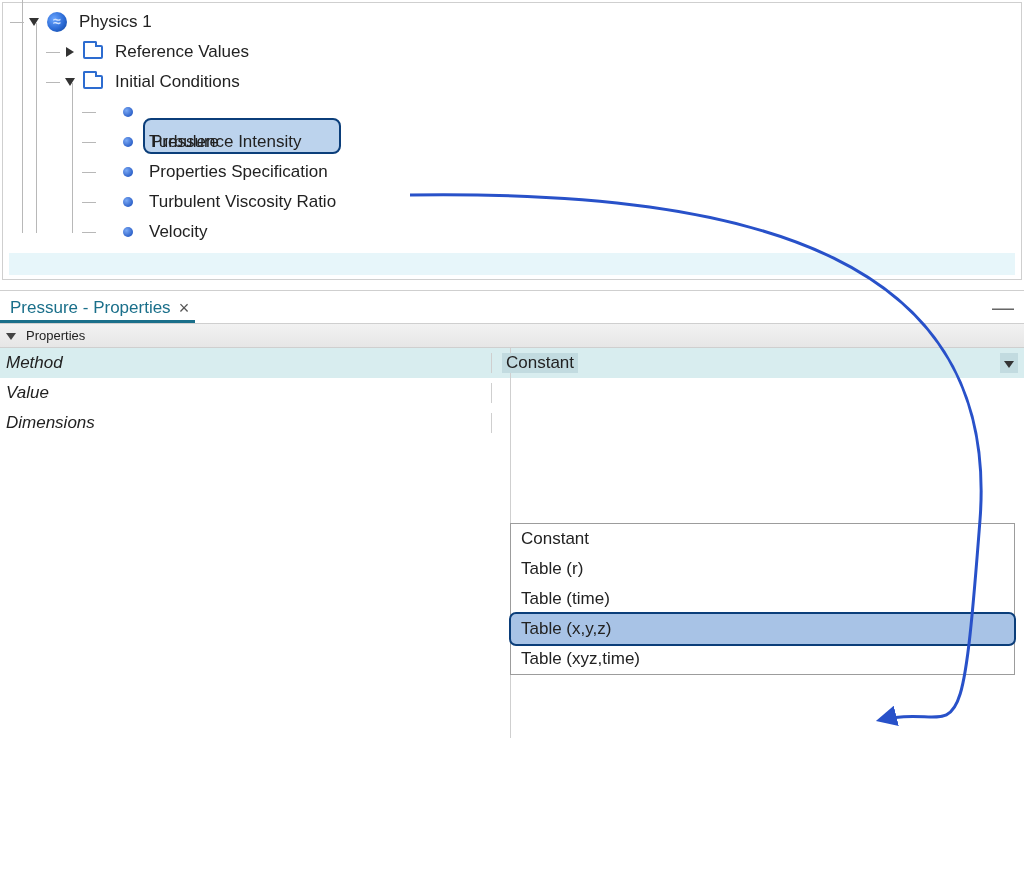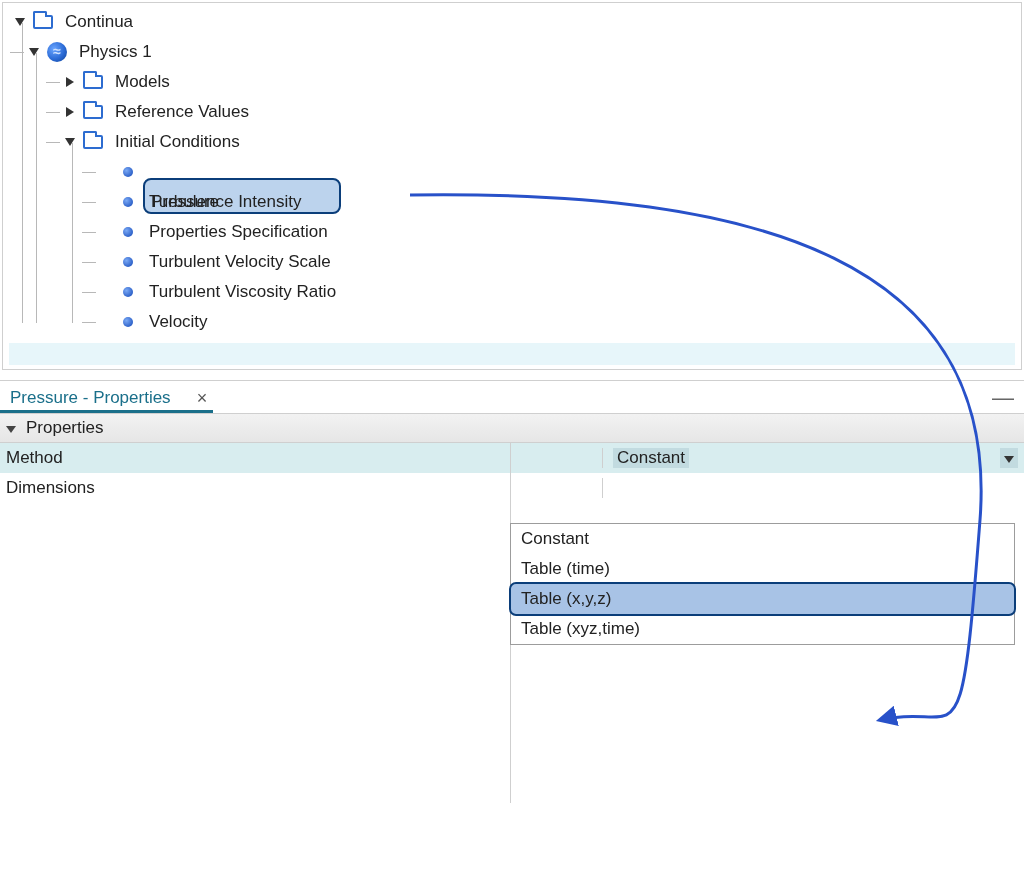"Continua" div.row { html: <div> <span></span> <span></span> <span>Continua</span> </div> -> none }
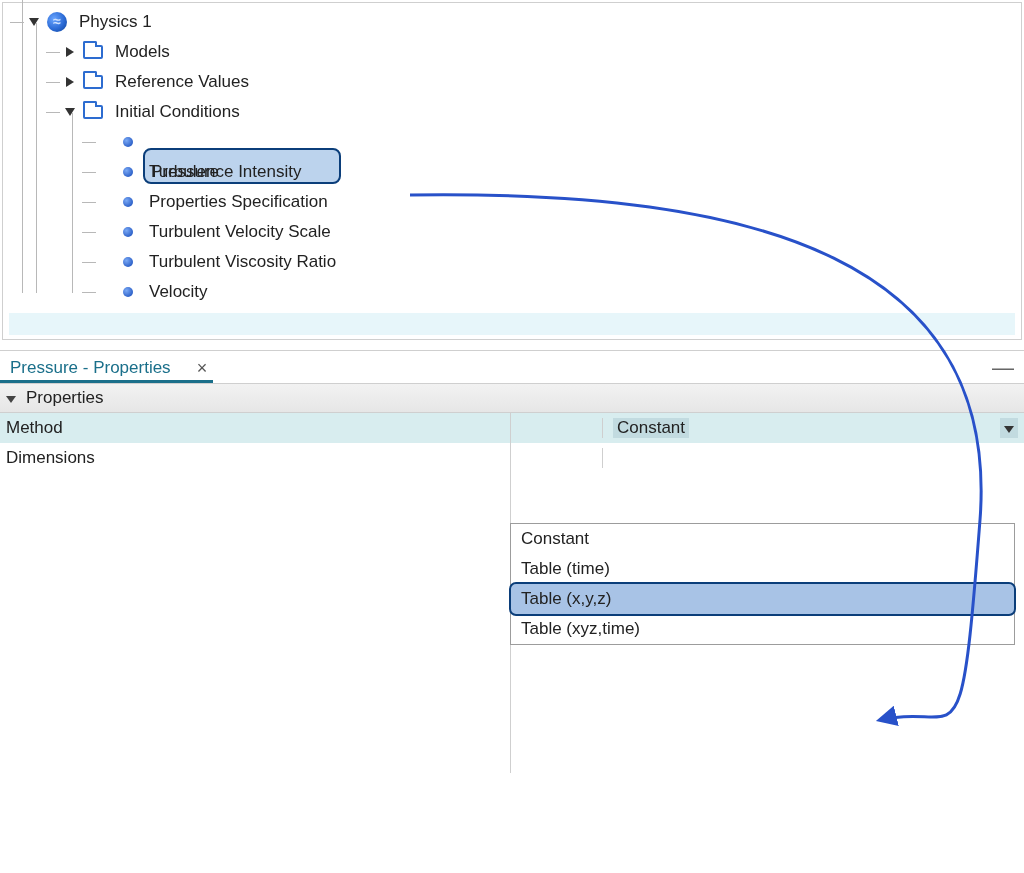"Models" div.node { html: <div> <div> <span></span> <span></span> <span>Models</span> </div> </div> -> none }
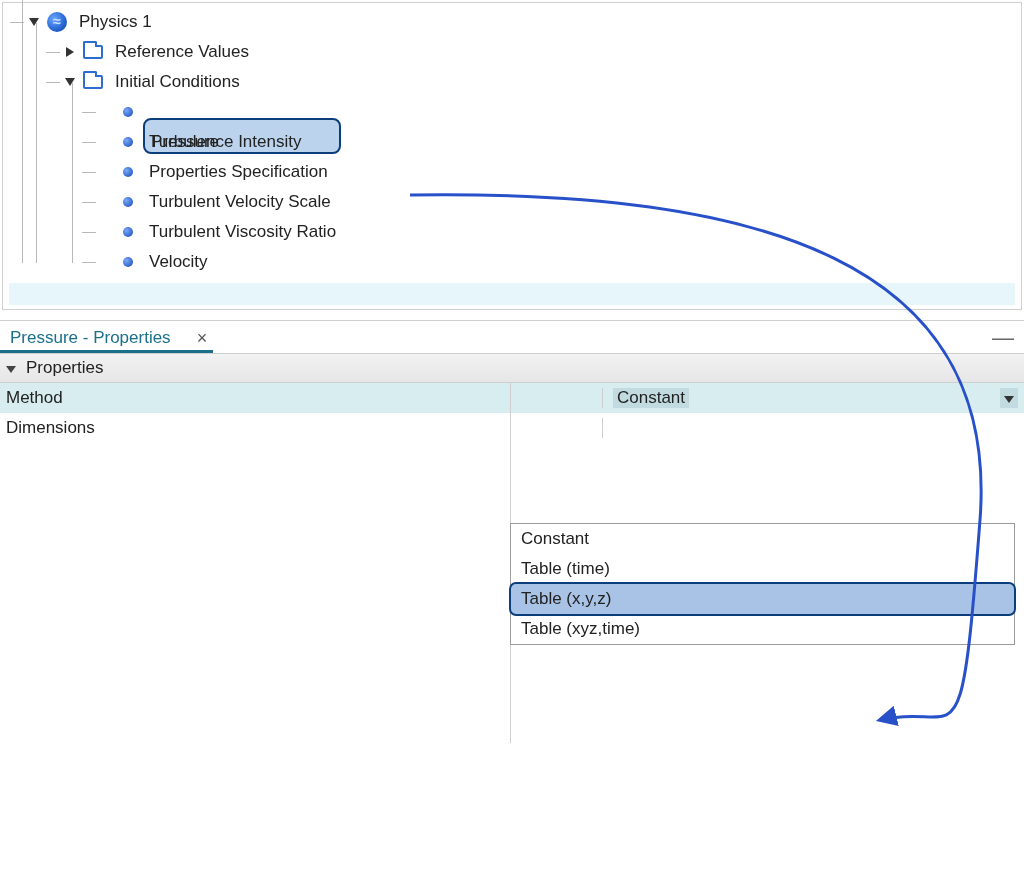"Turbulent Velocity Scale" div.node { html: <div> <div> <span></span> <span></span> <span>Turbulent Velocity Scale</span> </div> </div> -> none }
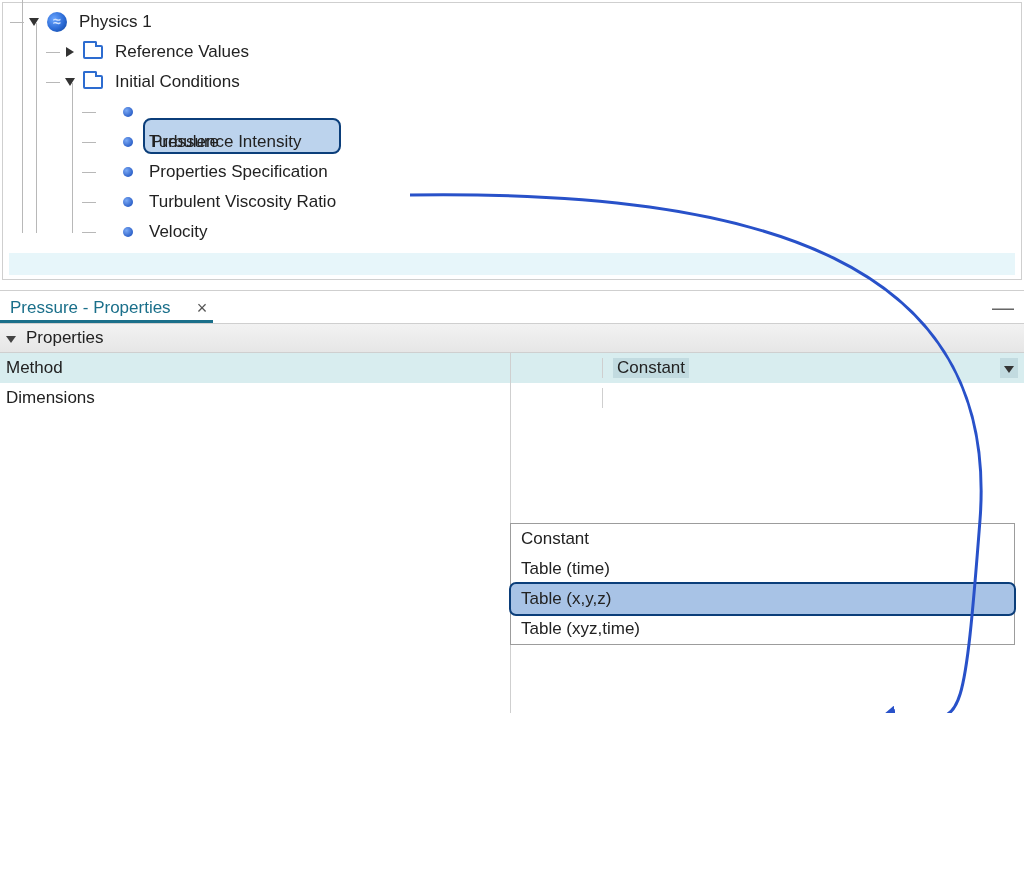"Pressure - Properties" .prop-tab { gap: 26px -> 8px }
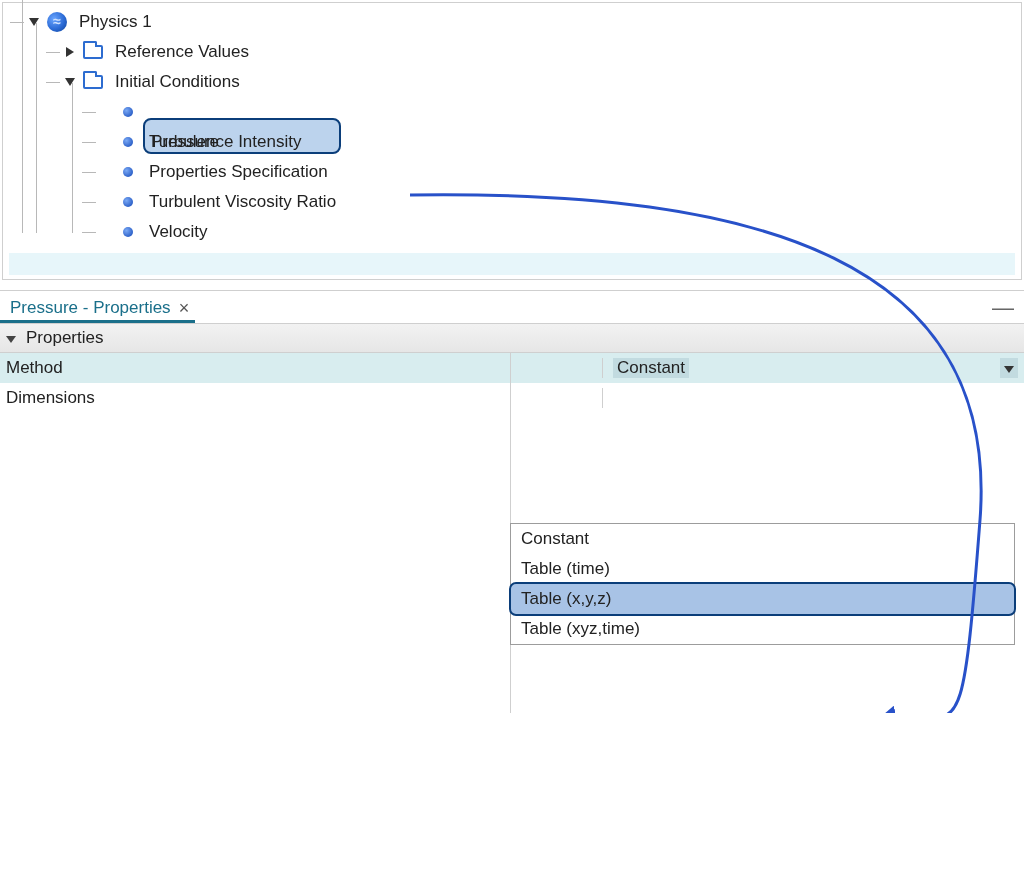"Properties" .prop-section-header { font-size: 17px -> 13px }
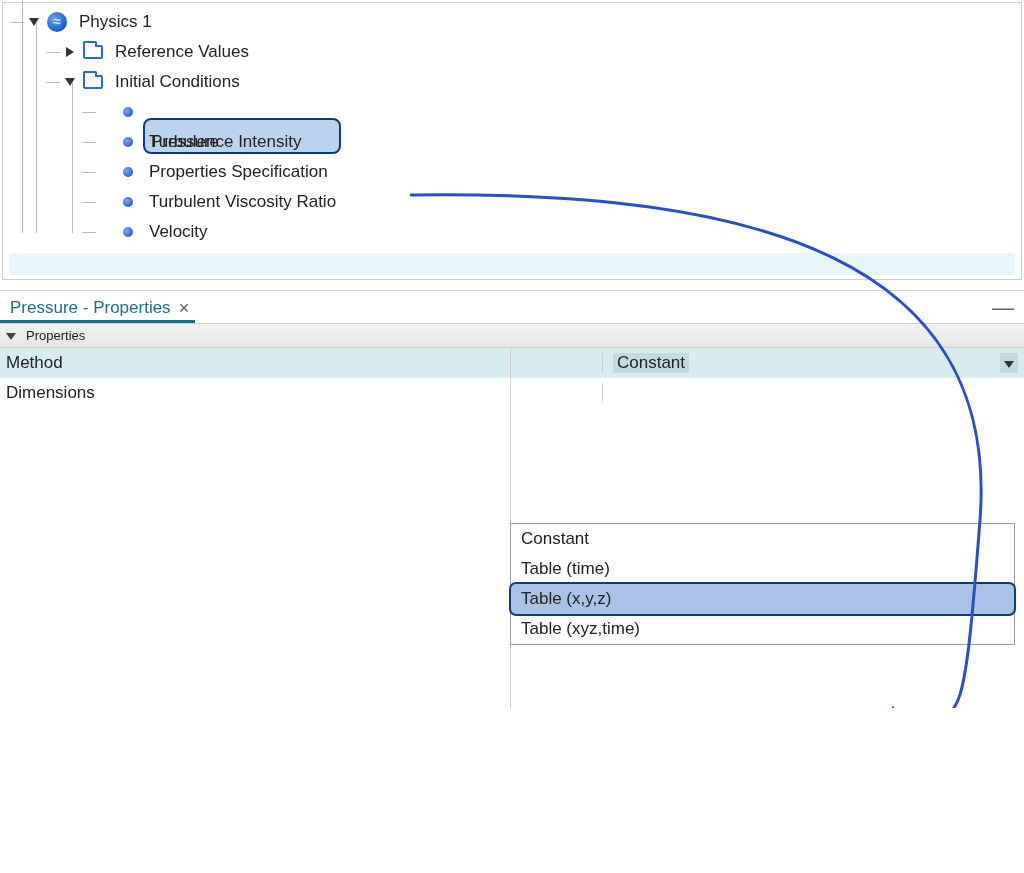"Method" .prop-key { font-style: none -> italic; width: 603px -> 492px }
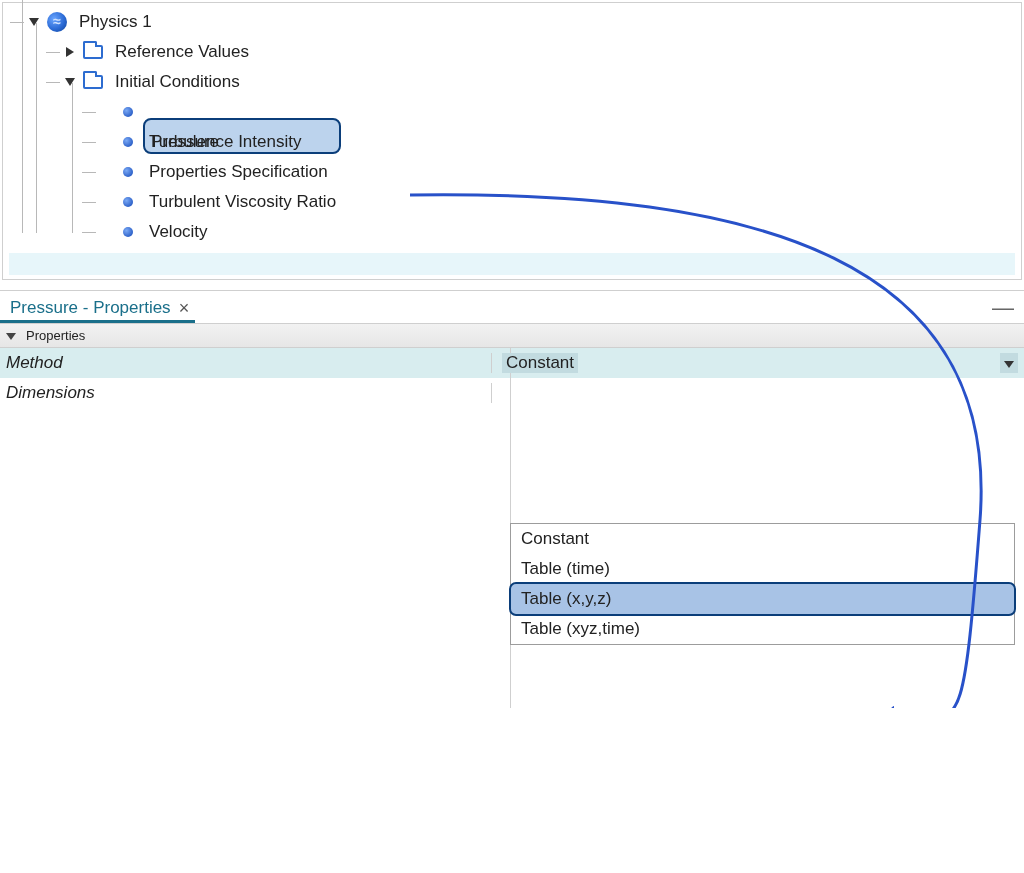"Value" div.prop-row { html: none -> <div> <div>Value</div> <div></div> </div> }
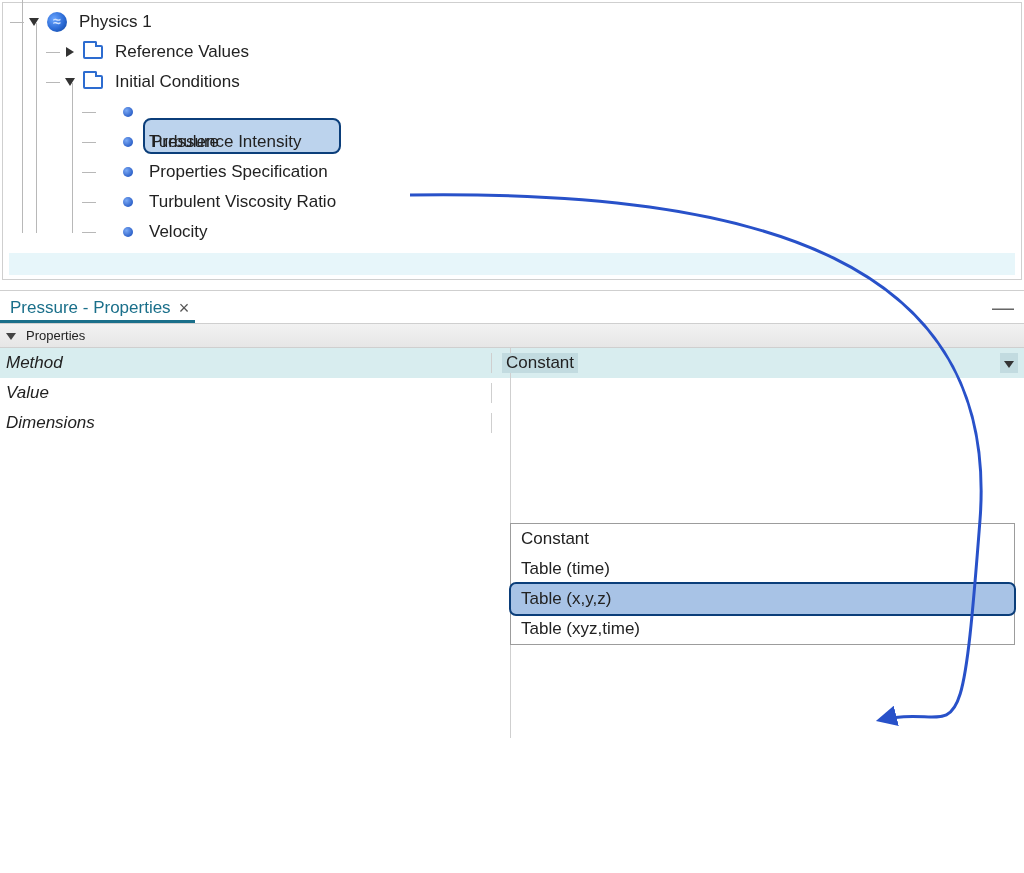"Table (r)" div.dd-item { html: none -> <div>Table (r)</div> }
